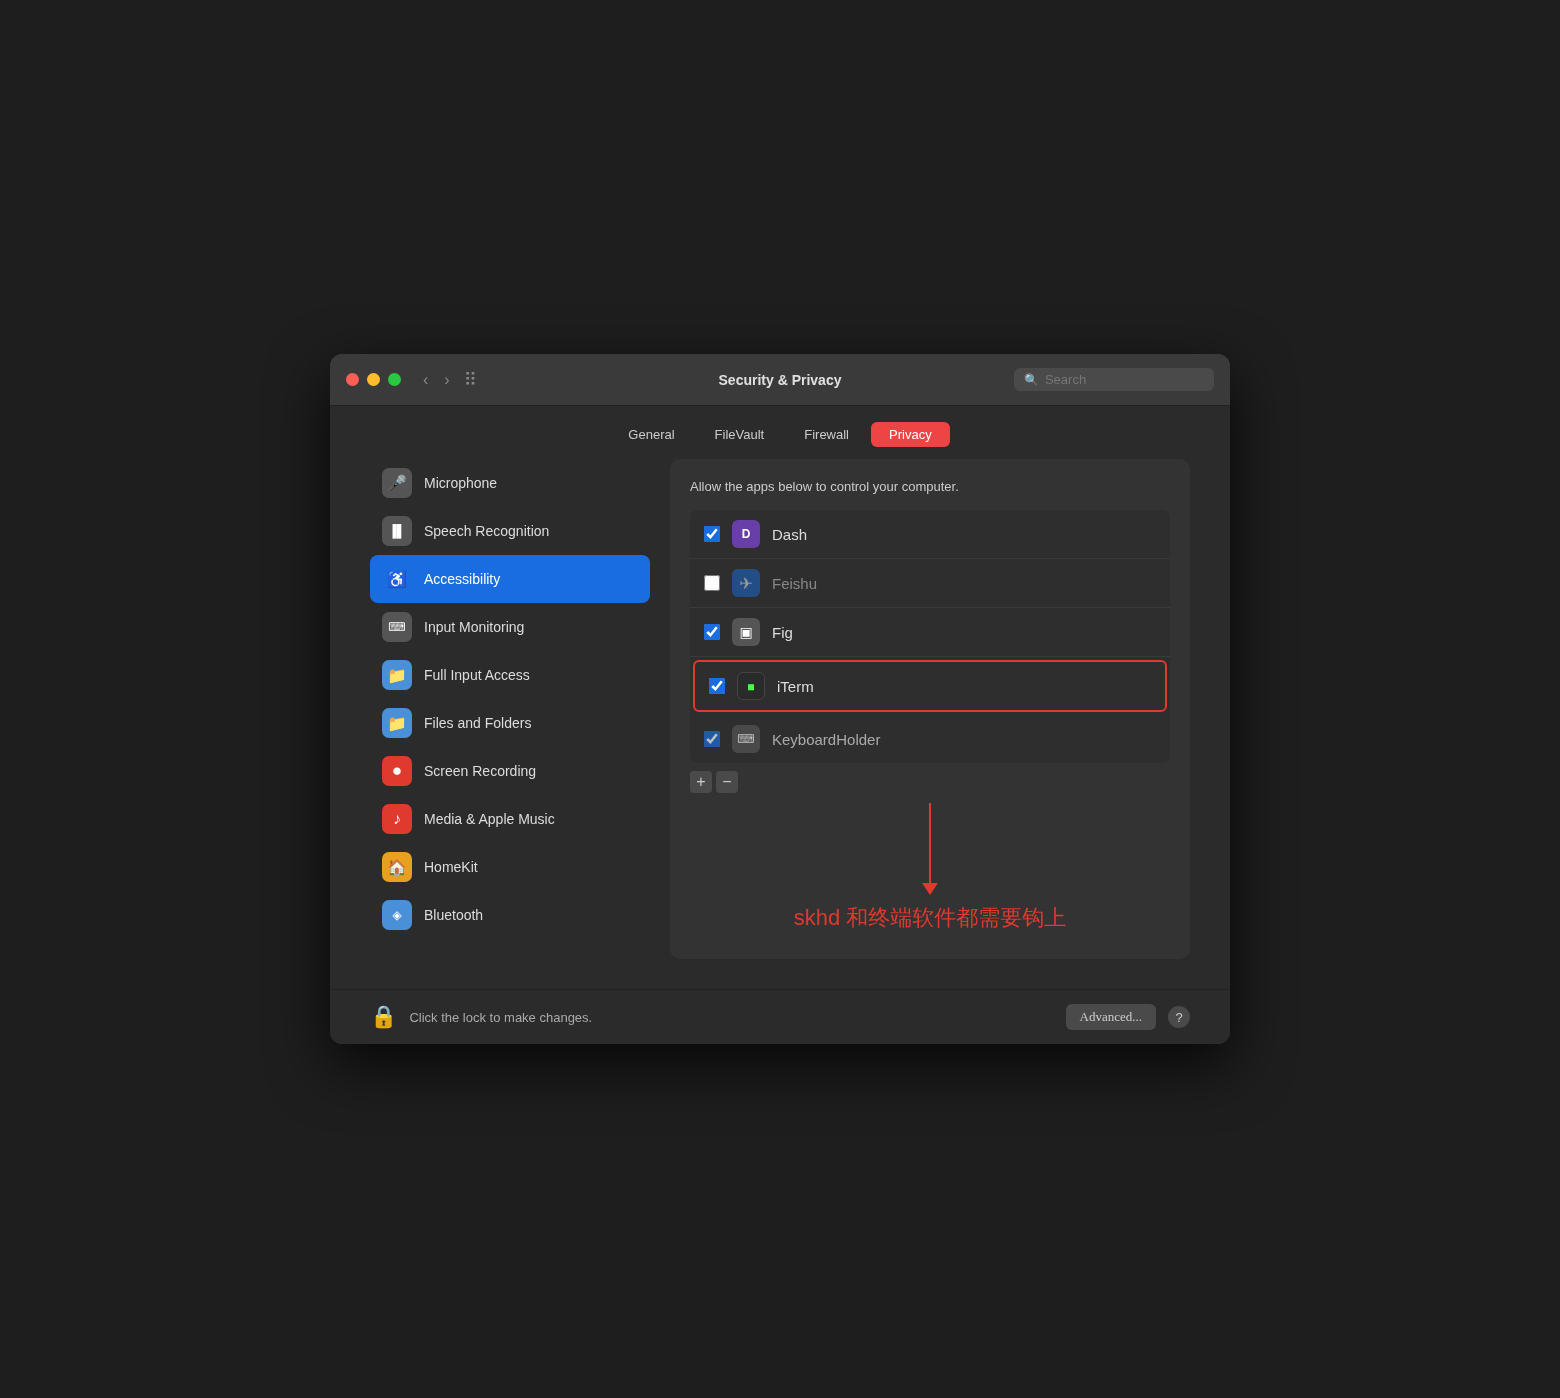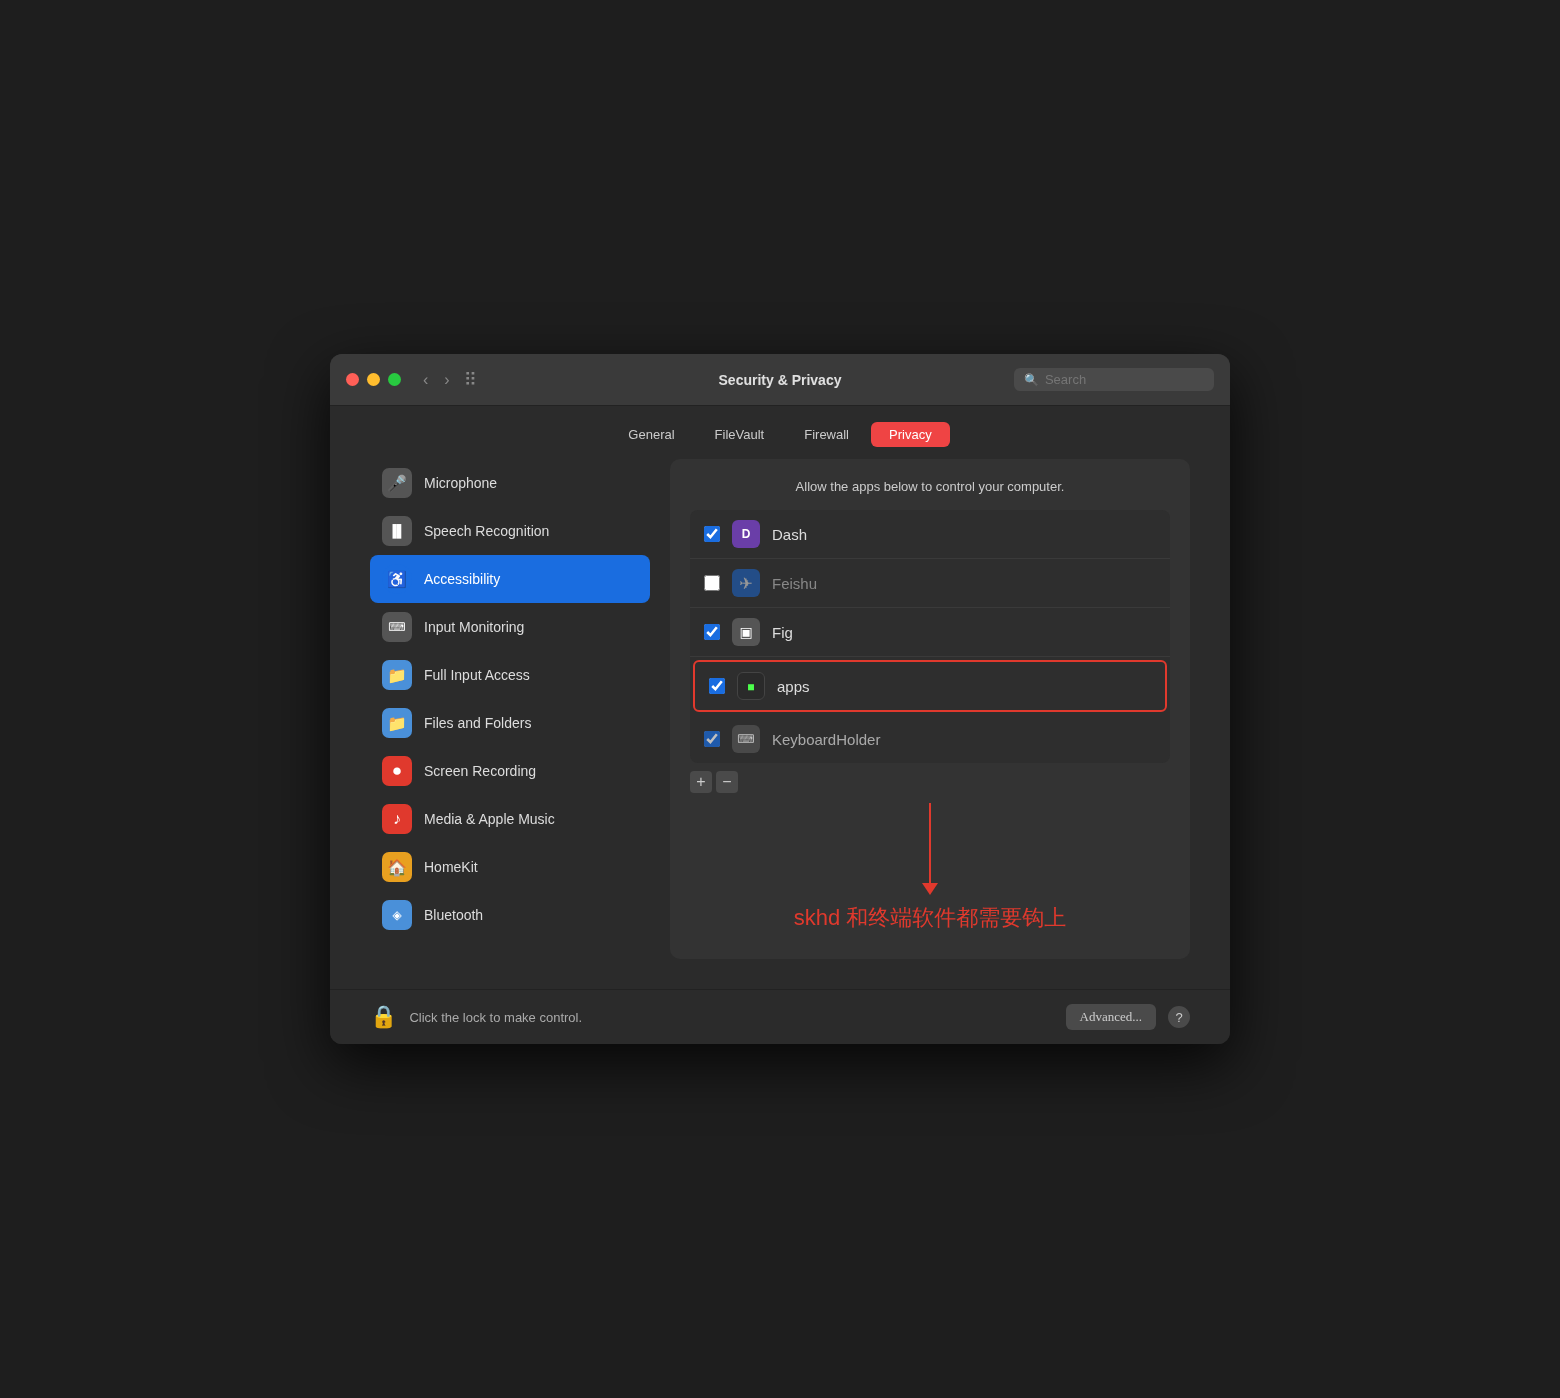"Allow the apps below to" .panel-description { text-align: center -> none }
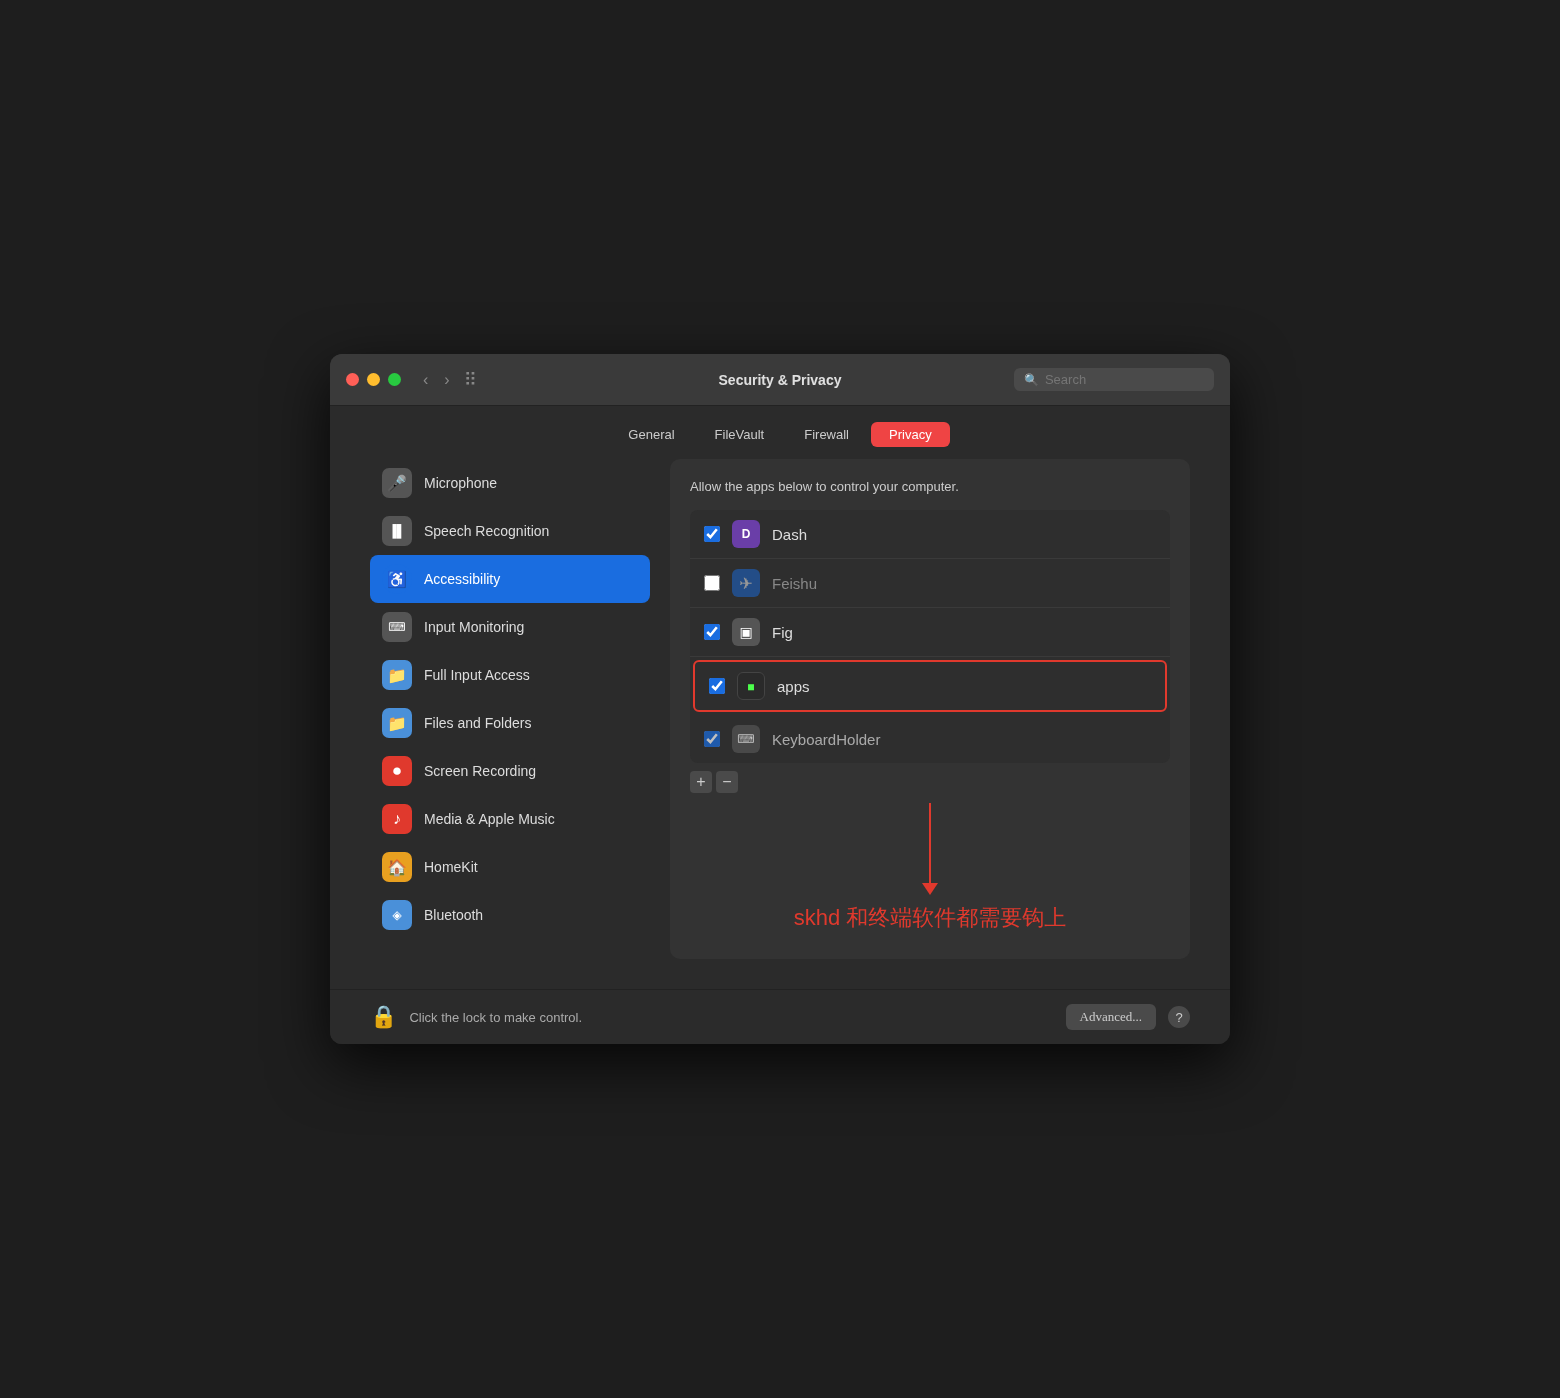"apps" span.app-name { text: apps -> iTerm }
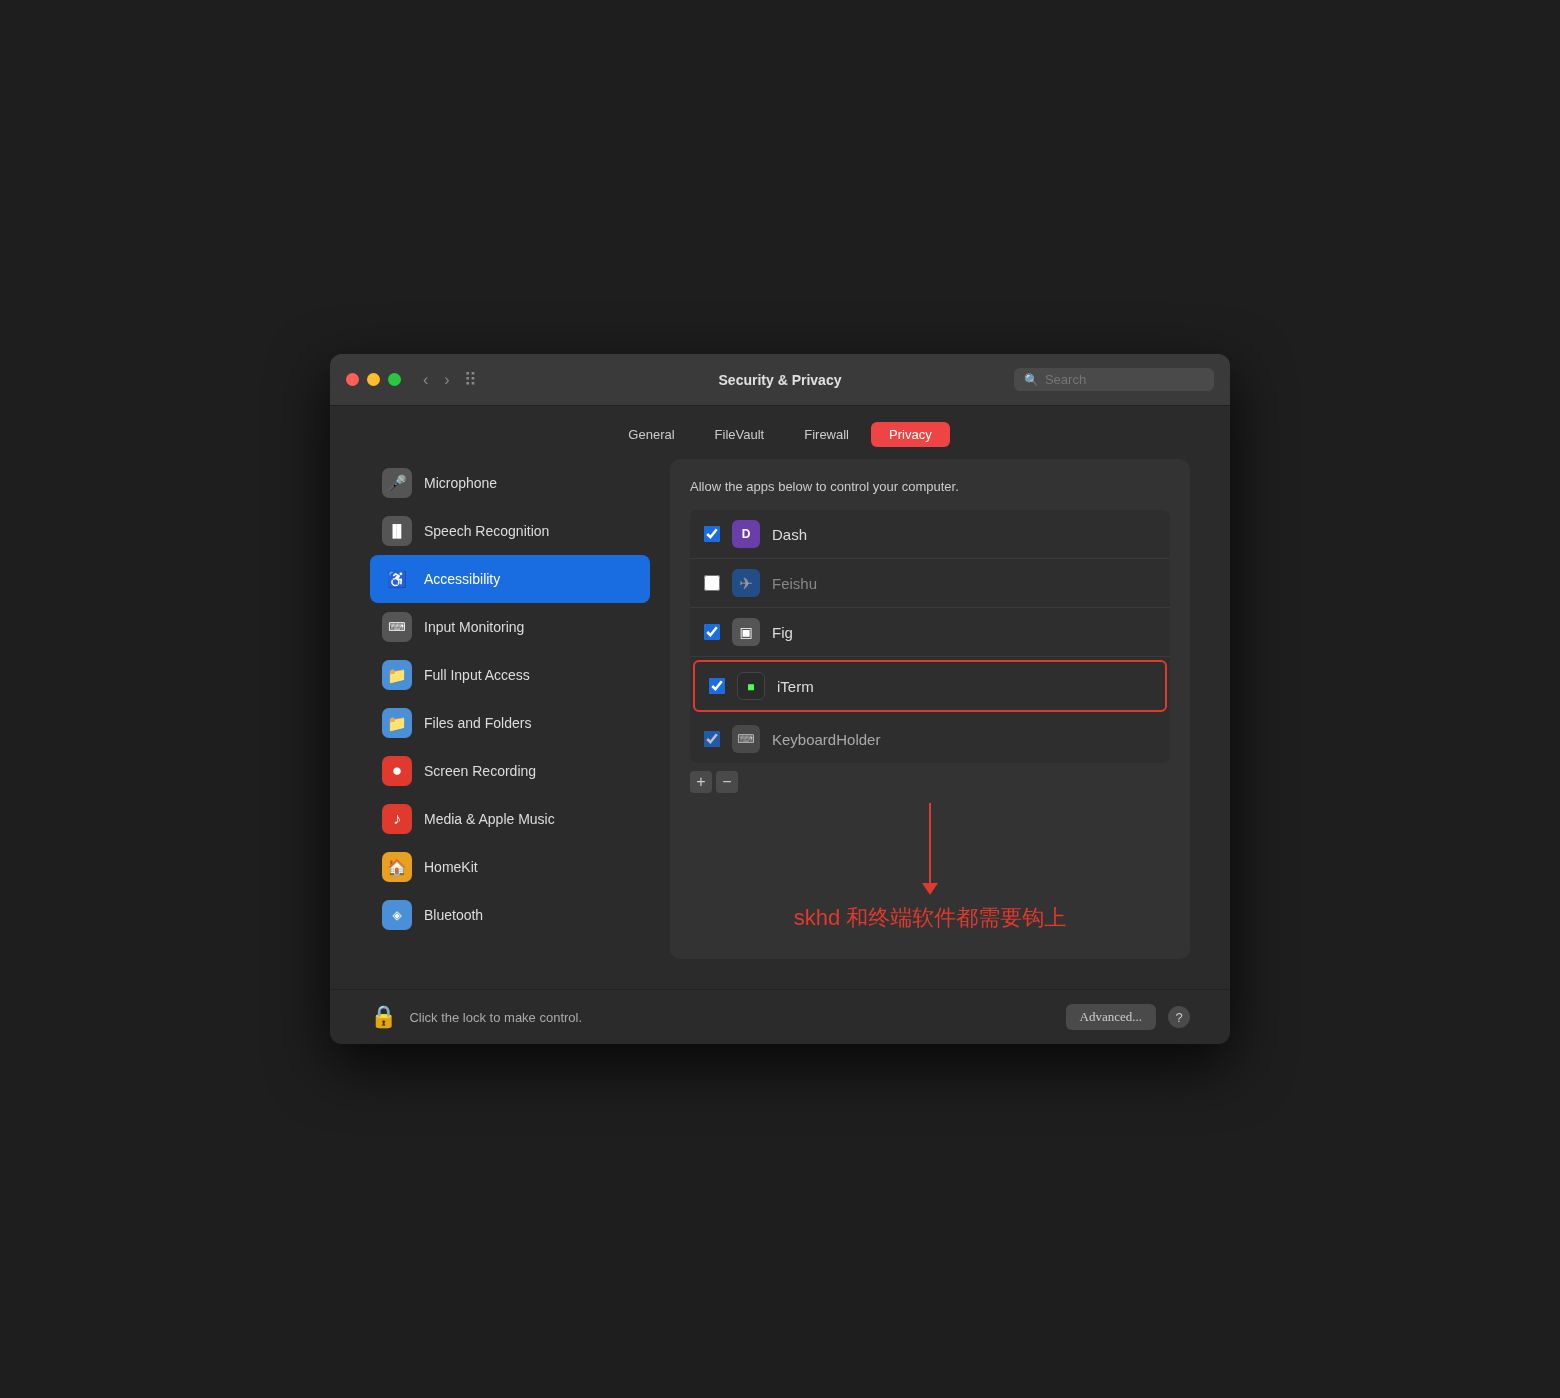"Click the lock to make" span.lock-text { text: control -> changes }
